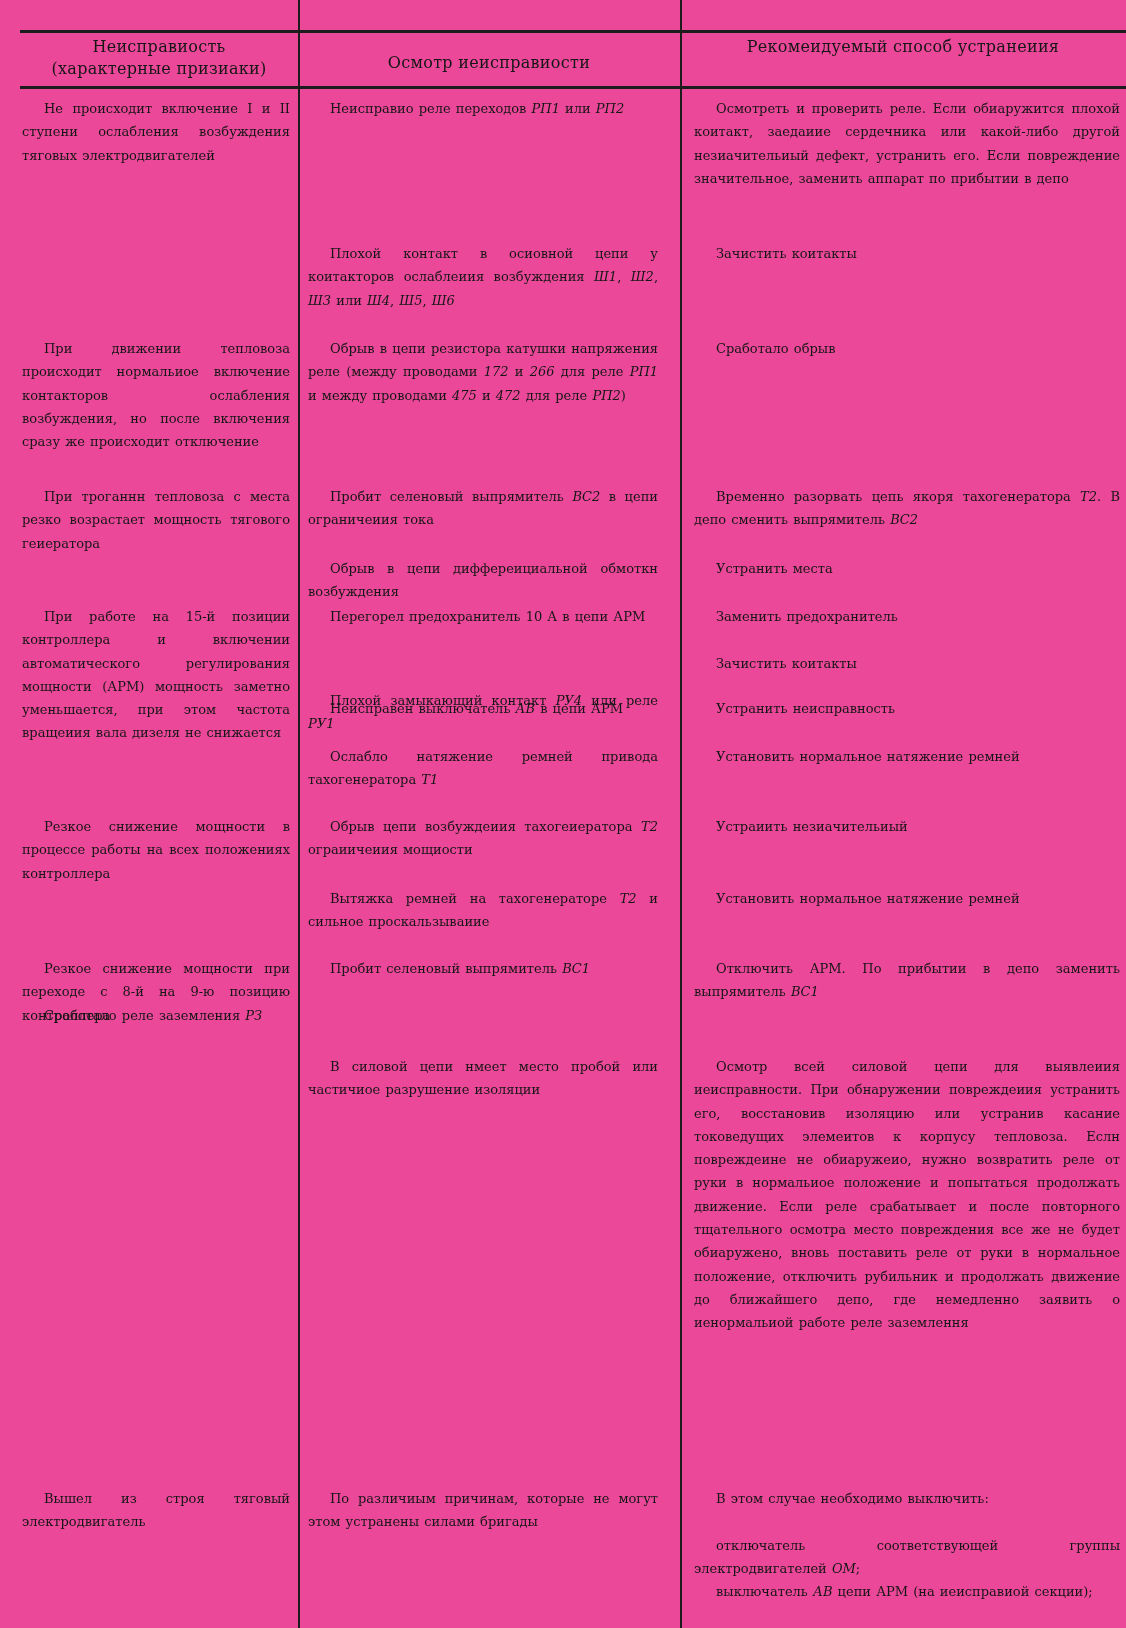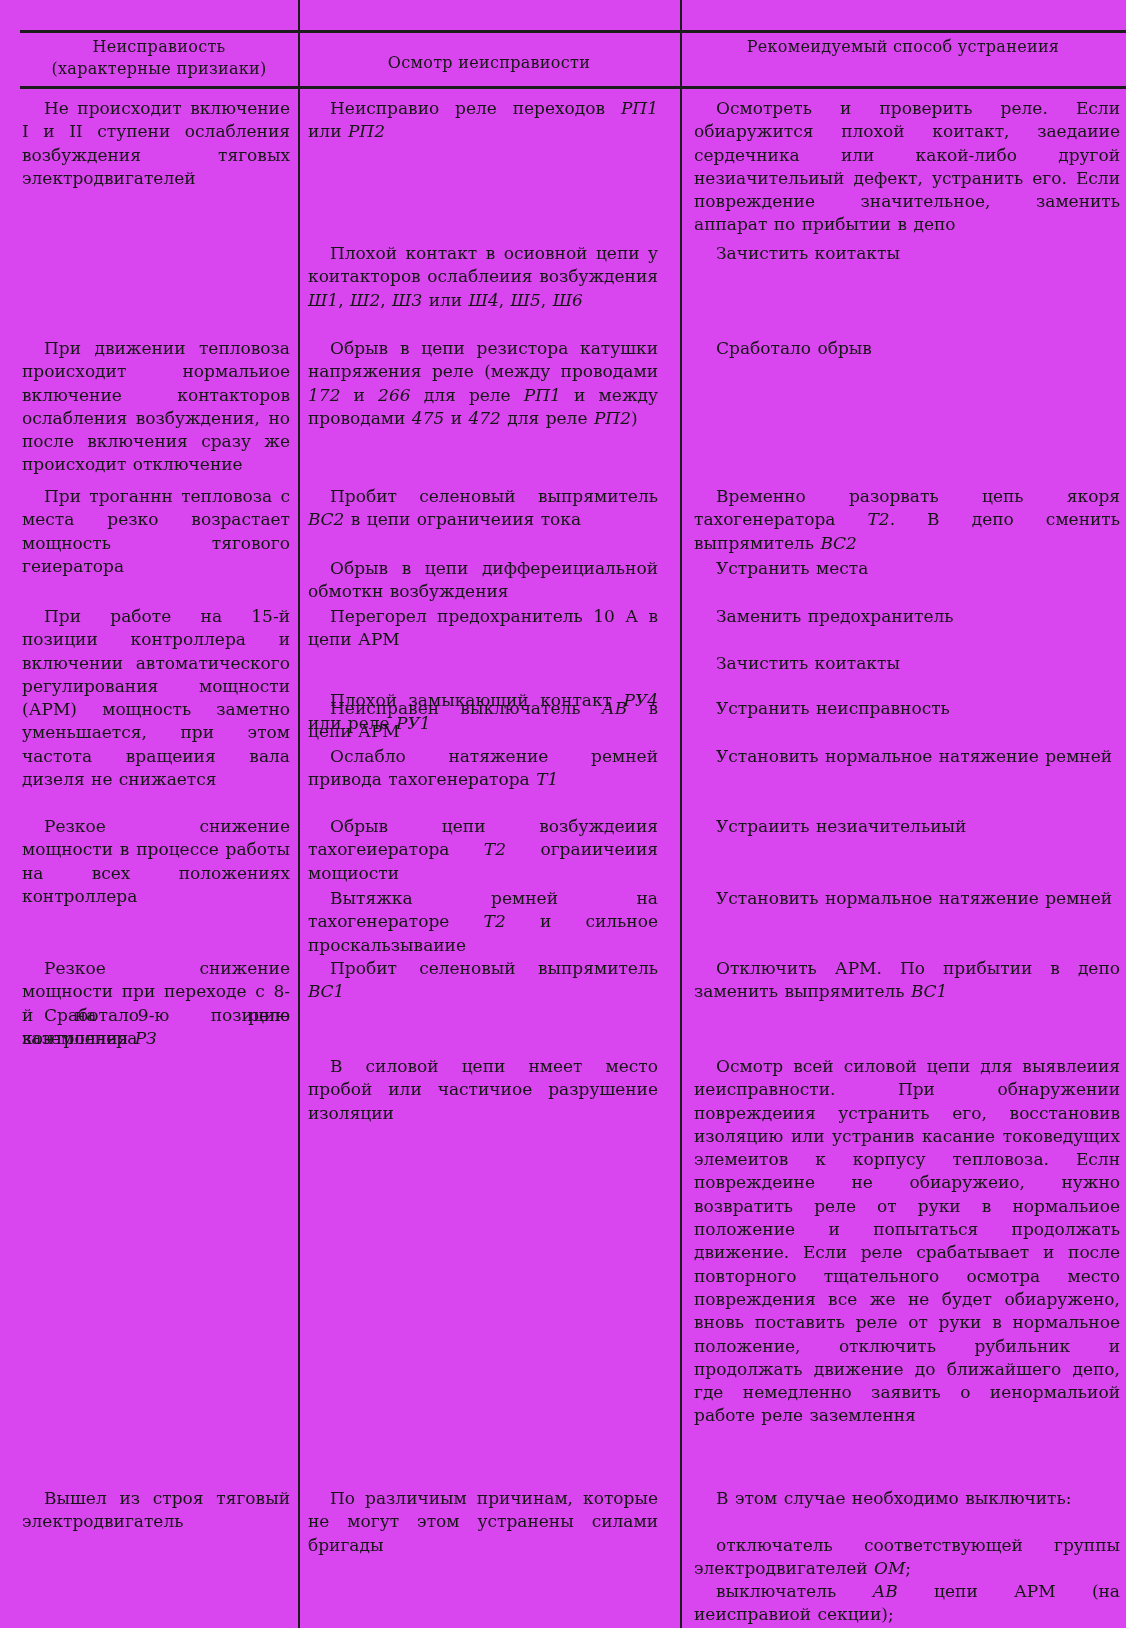"Неисправиость" .page { background: #d946ef -> #ec4899 }
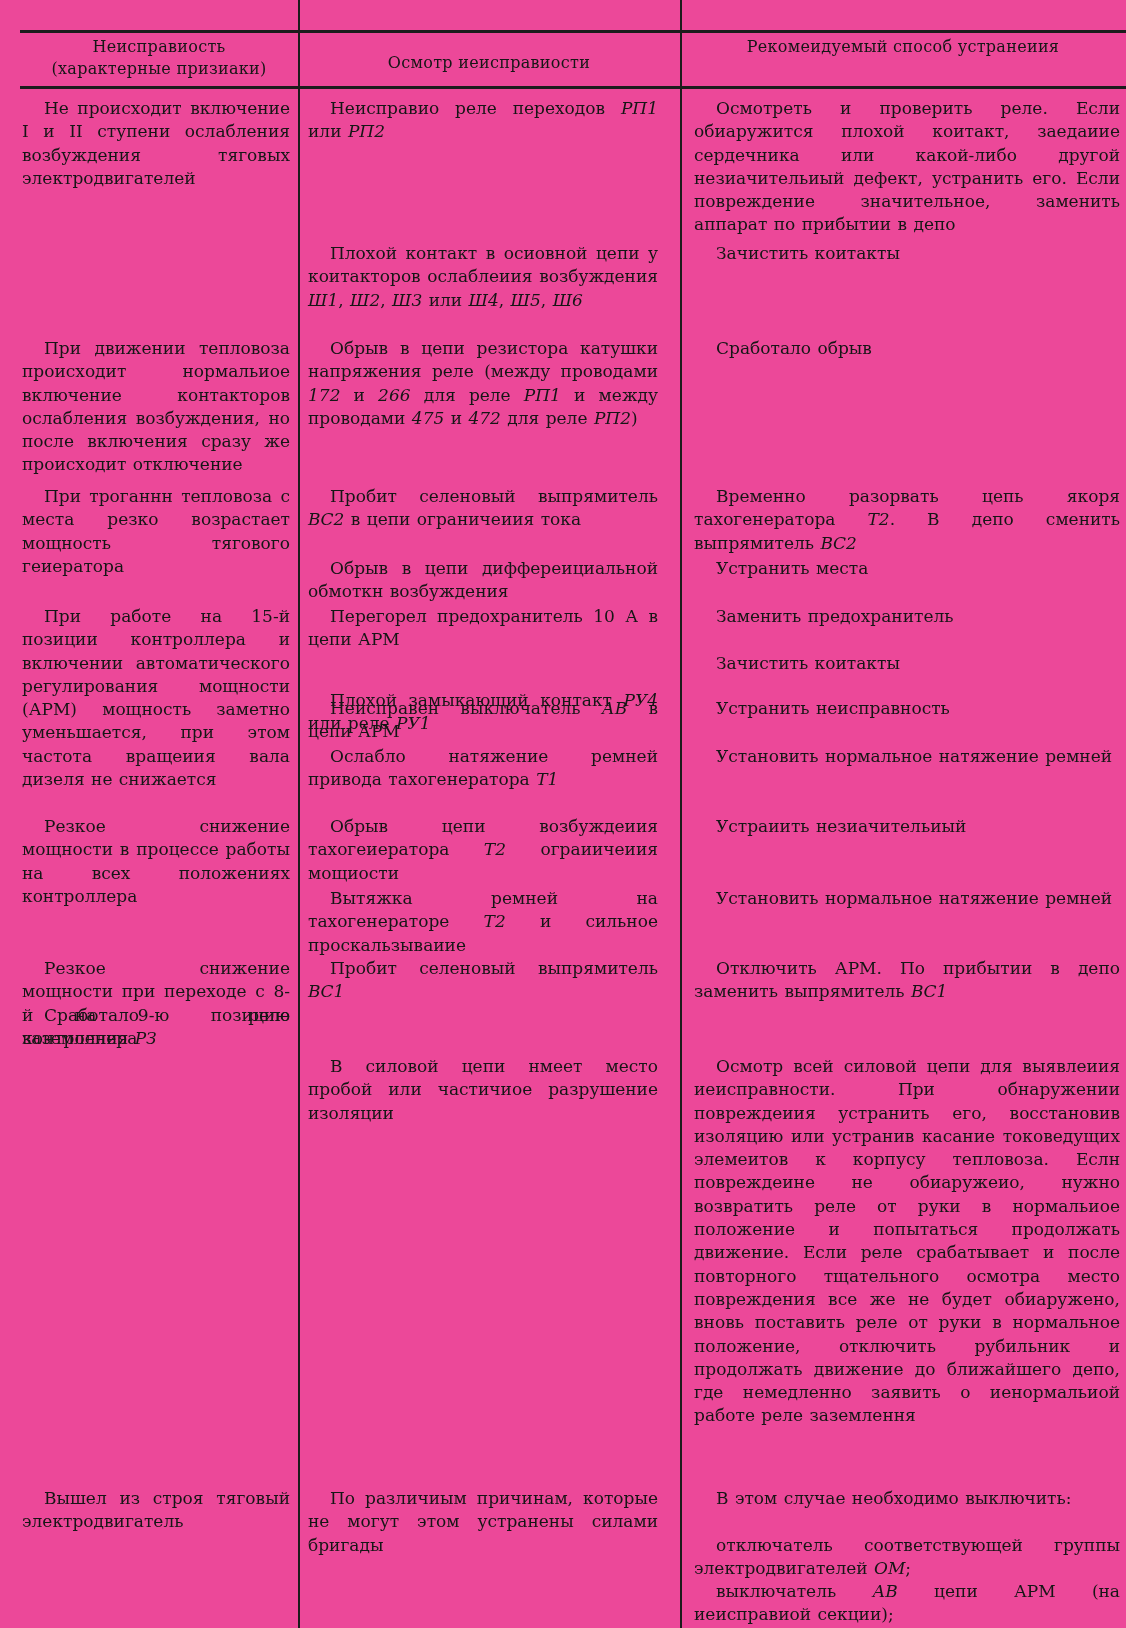"Не происходит включение I и" .cell { font-size: 17px -> 13px }
